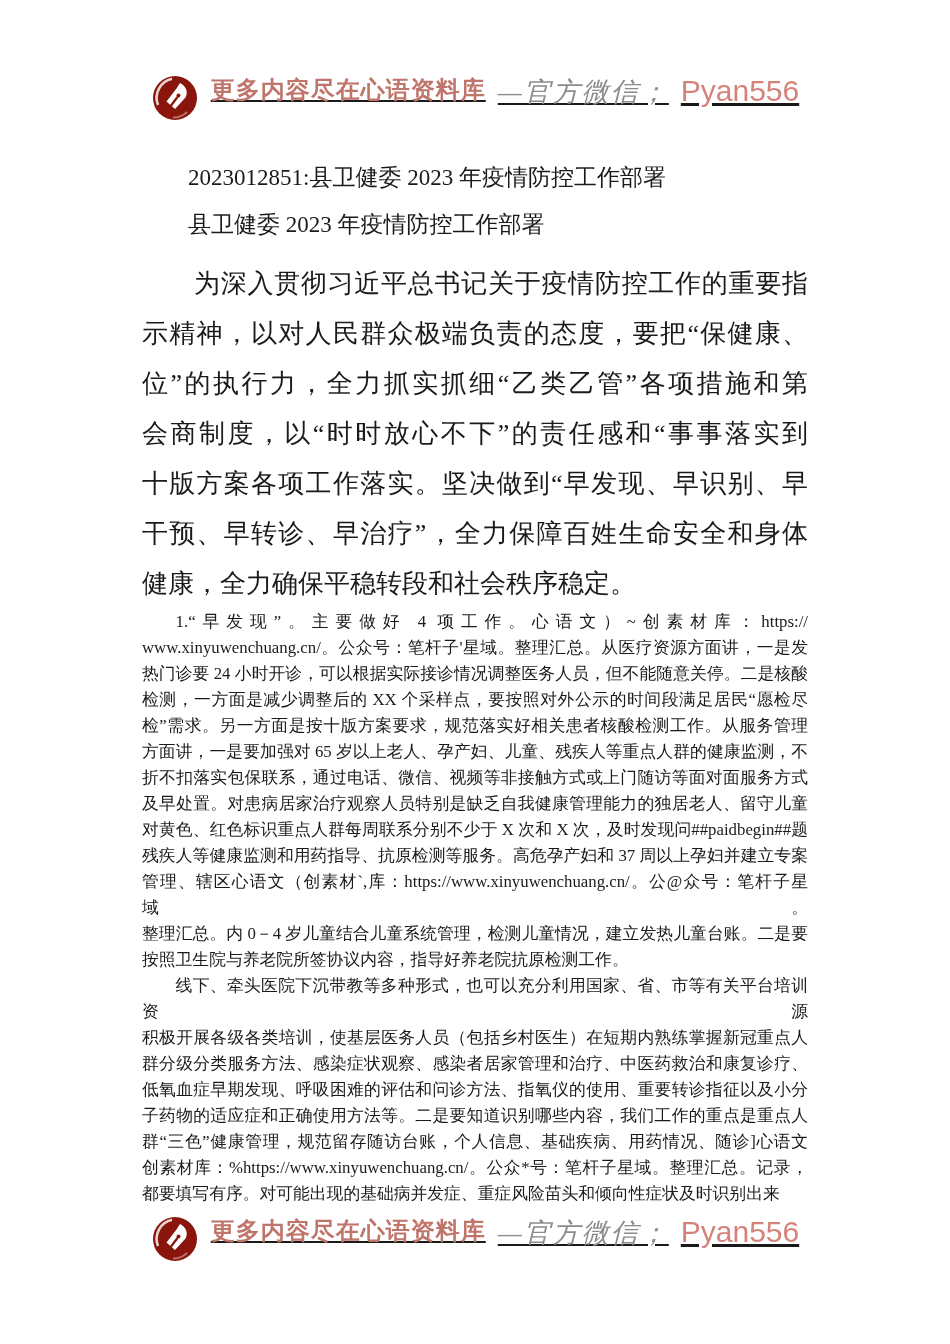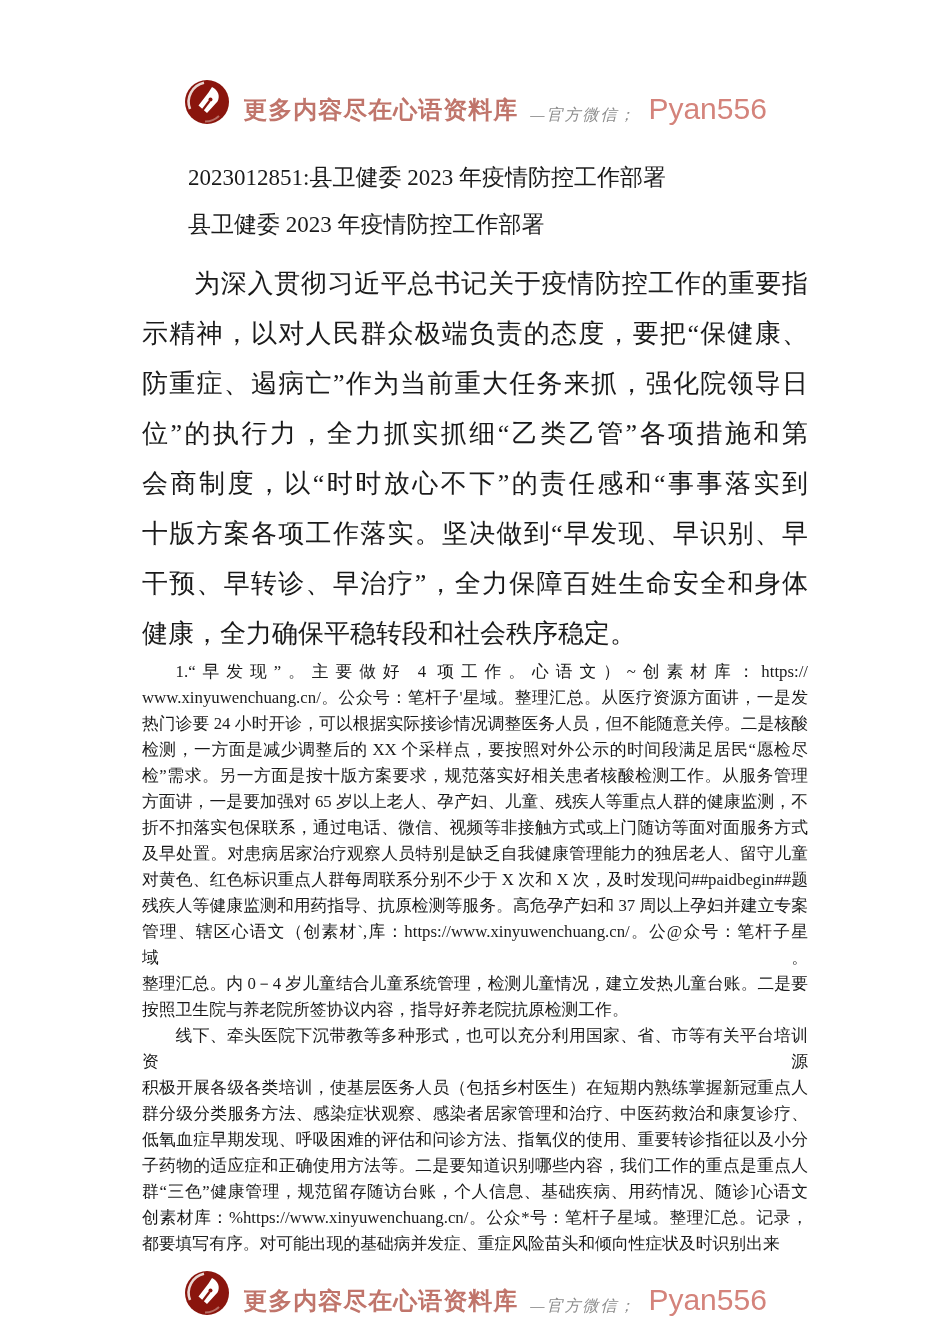"更多内容尽在心语资料库" .banner { align-items: flex-end -> flex-start; text-decoration: none -> underline }
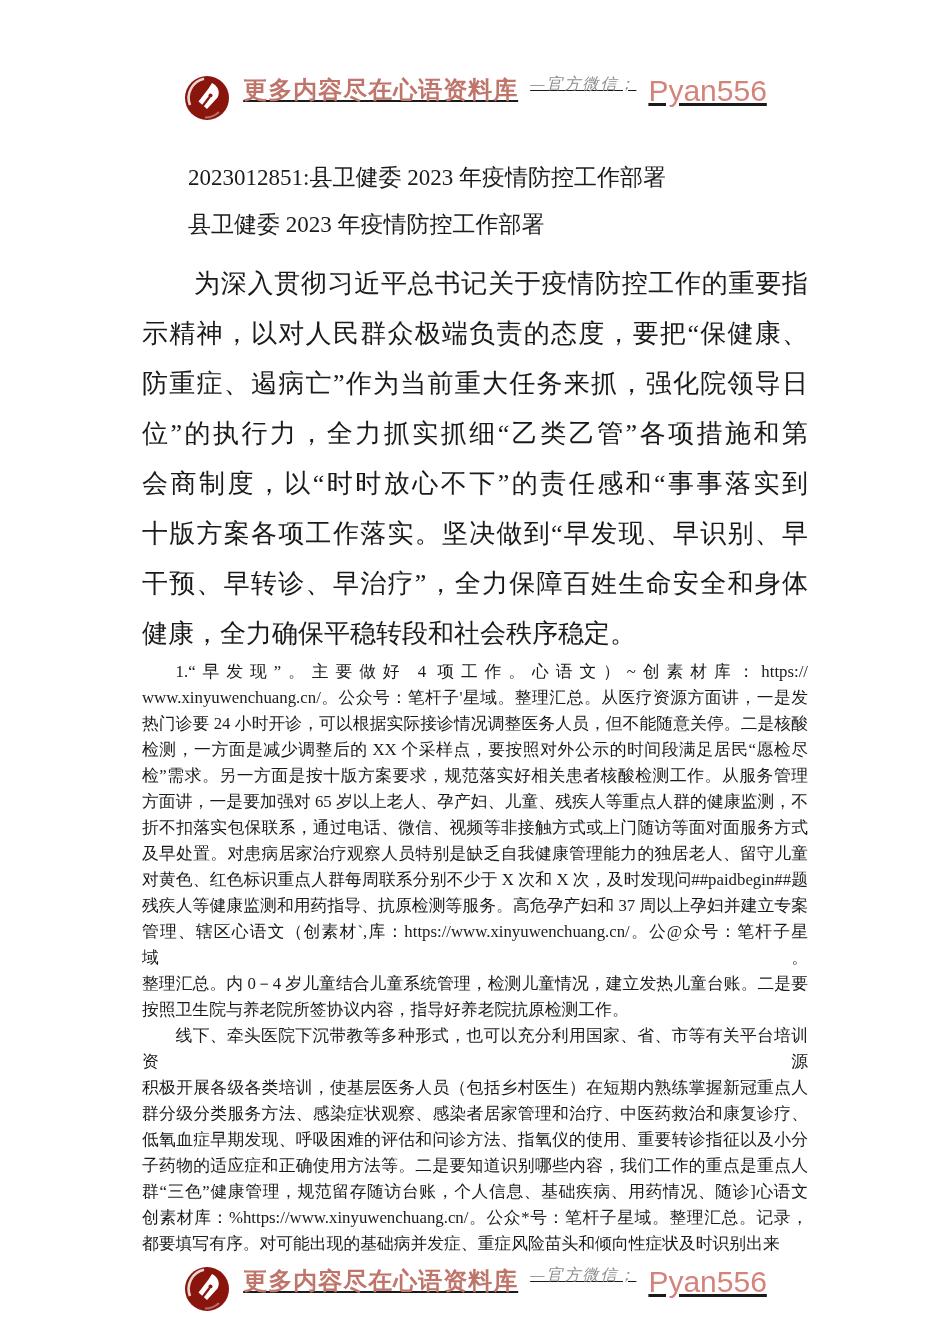"—官方微信；" .wechat-label { font-size: 16px -> 27px }
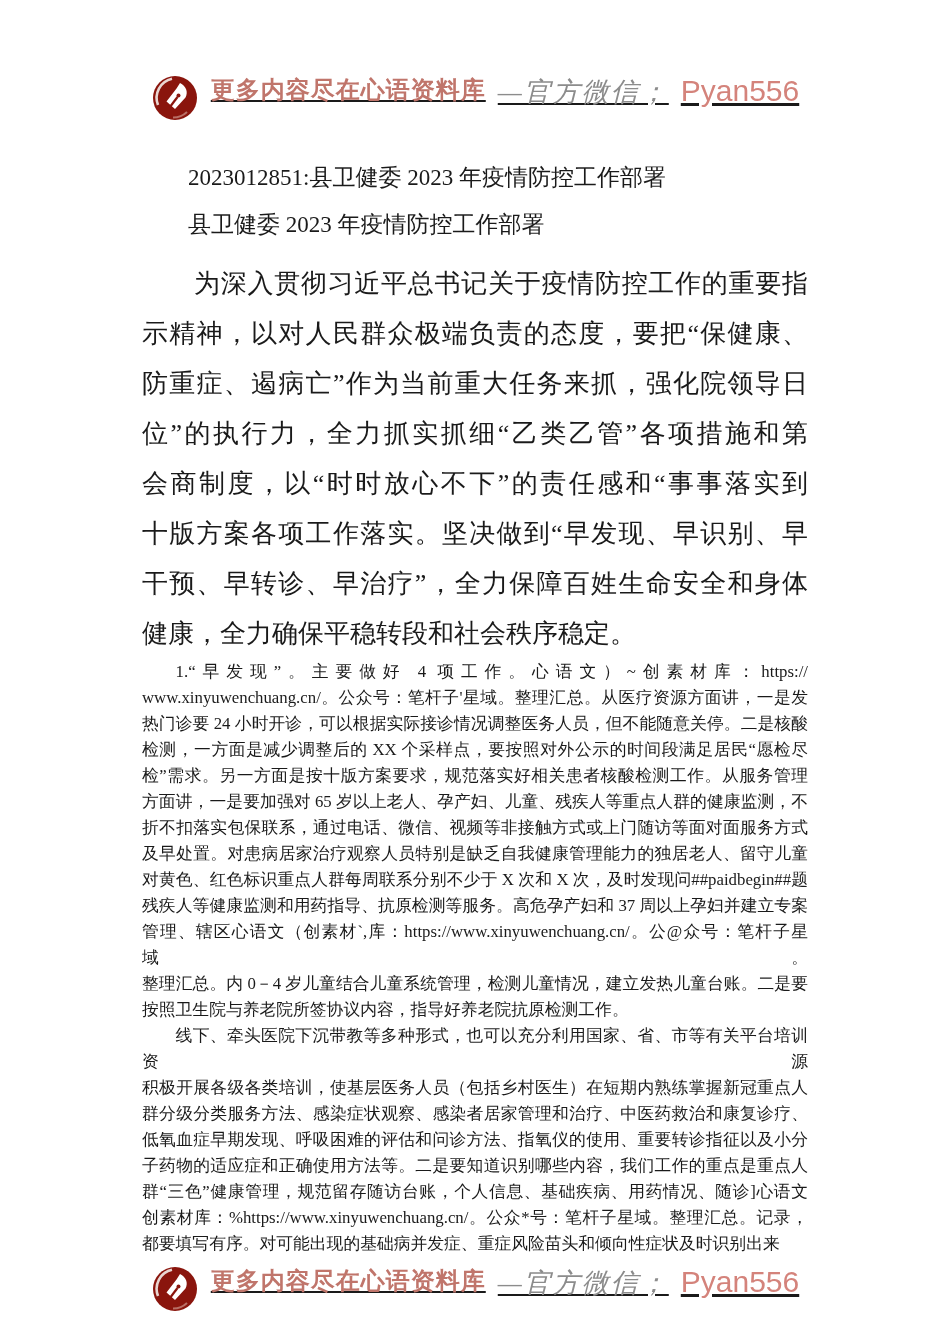"防重症、遏病亡”作为当前重大任务来抓，强化院领导日" div.line { html: <div>防重症、遏病亡”作为当前重大任务来抓，强化院领导日</div> -> none }
